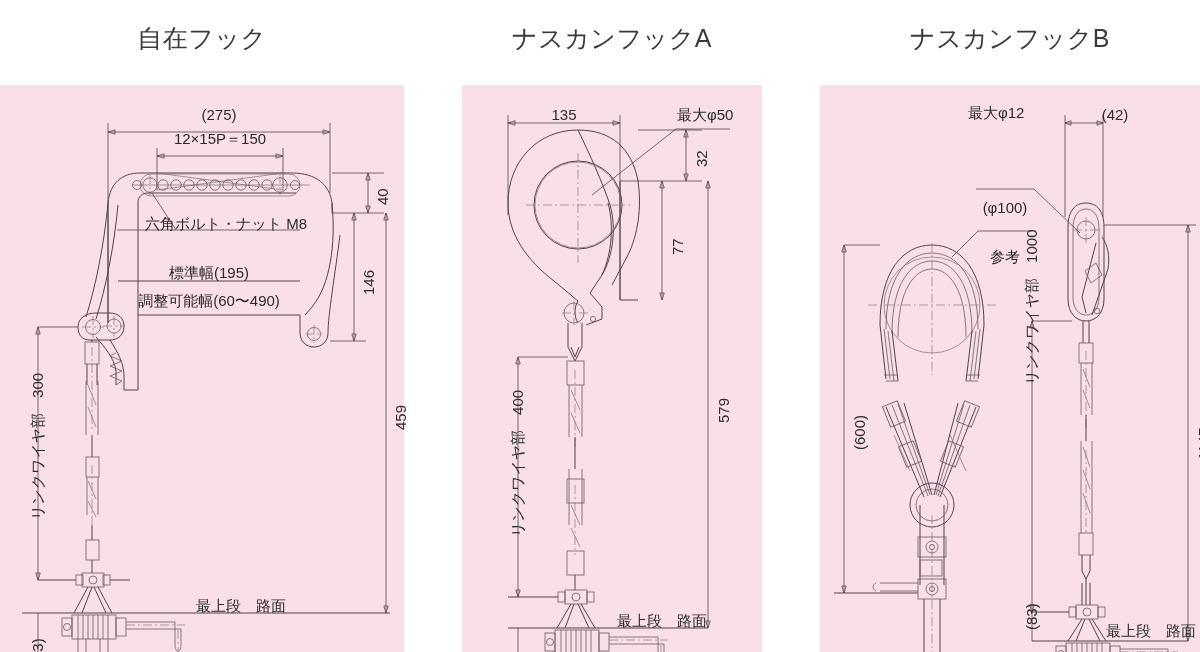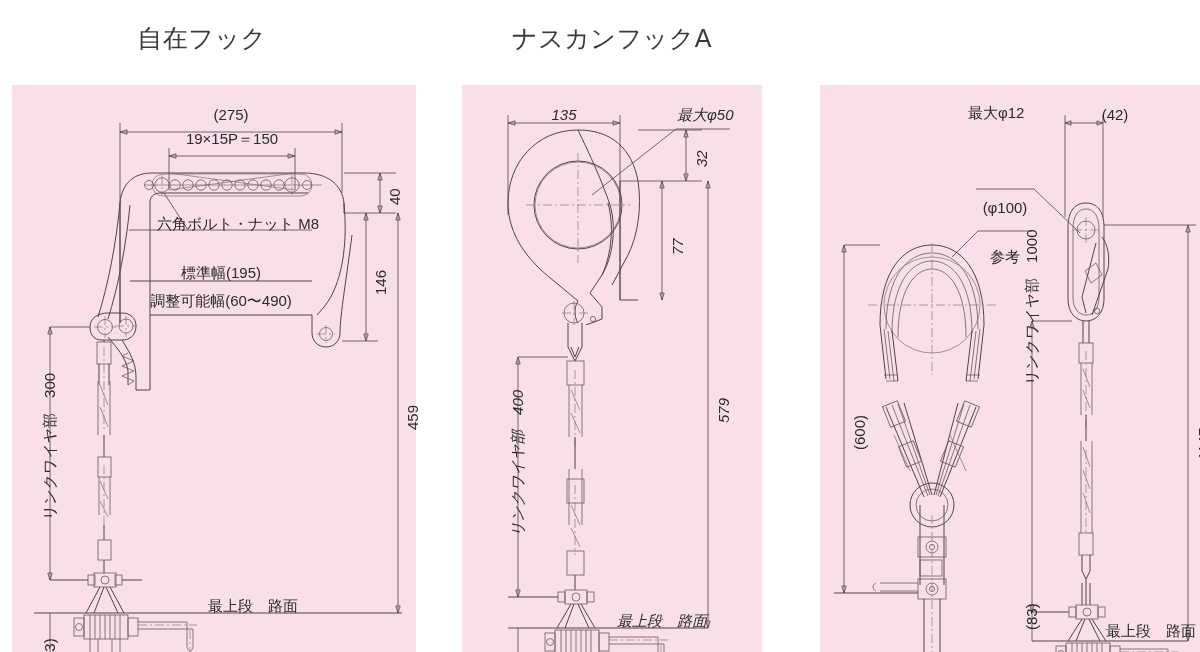"ナスカンフックB" div.title { html: none -> <div>ナスカンフックB</div> }
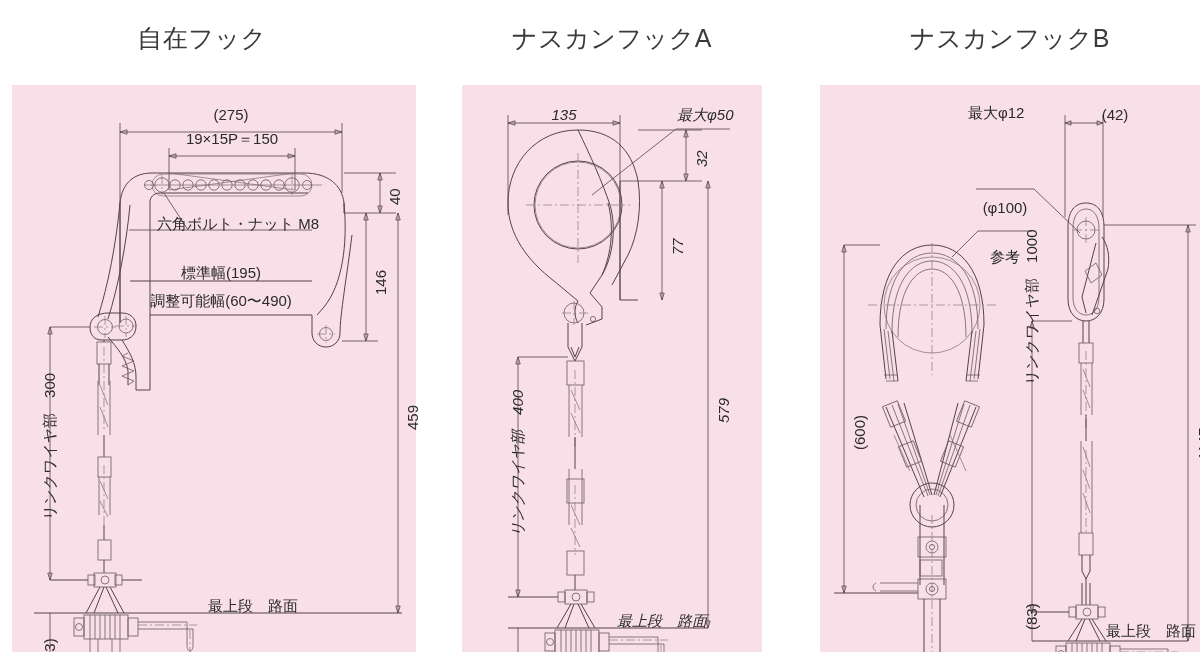"(275)" #p1 { margin-left: 12px -> none }
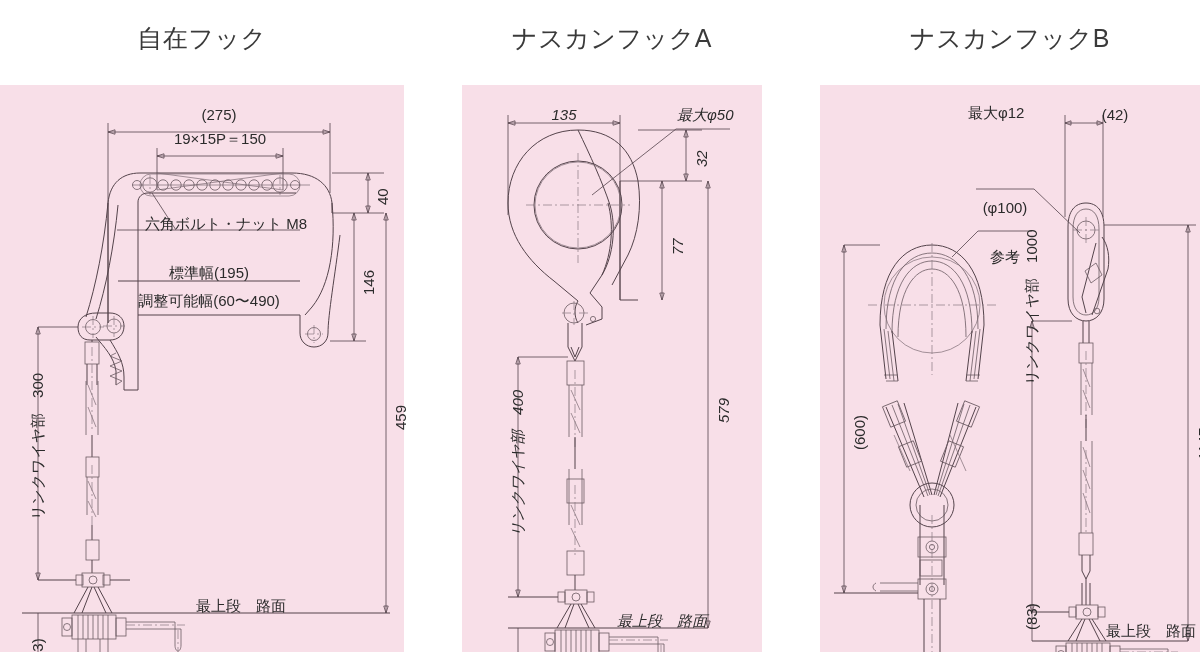"135" #p2 { font-style: italic -> none }
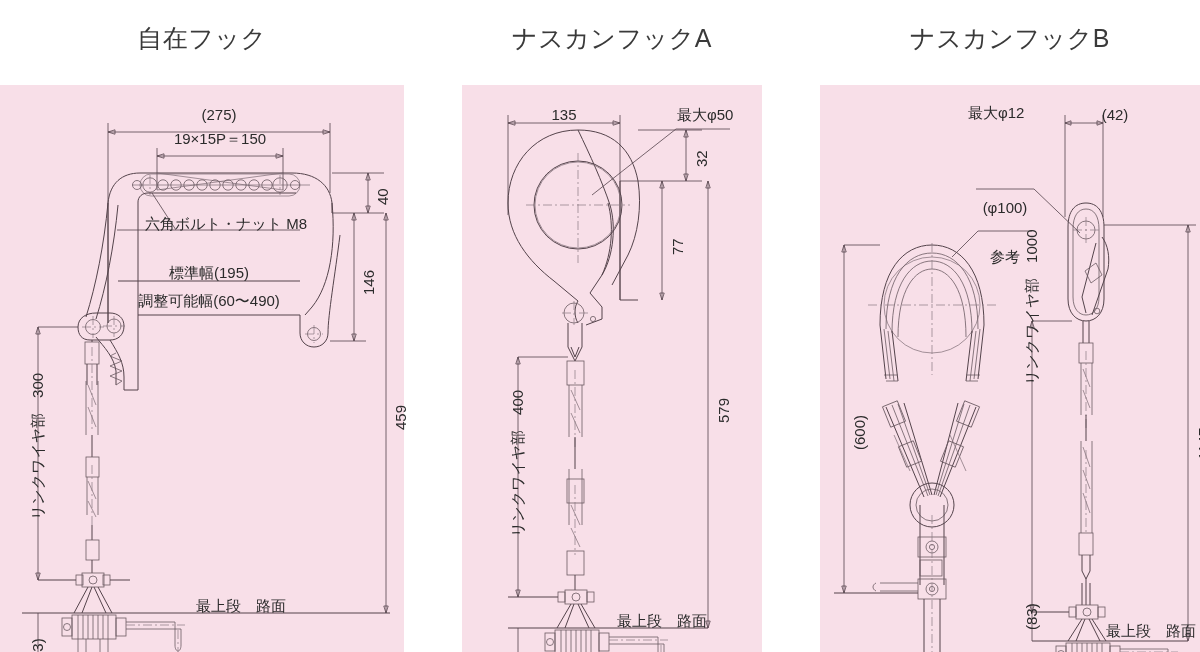"19×15P＝150" div.dtxt { text: 19 -> 12 }
